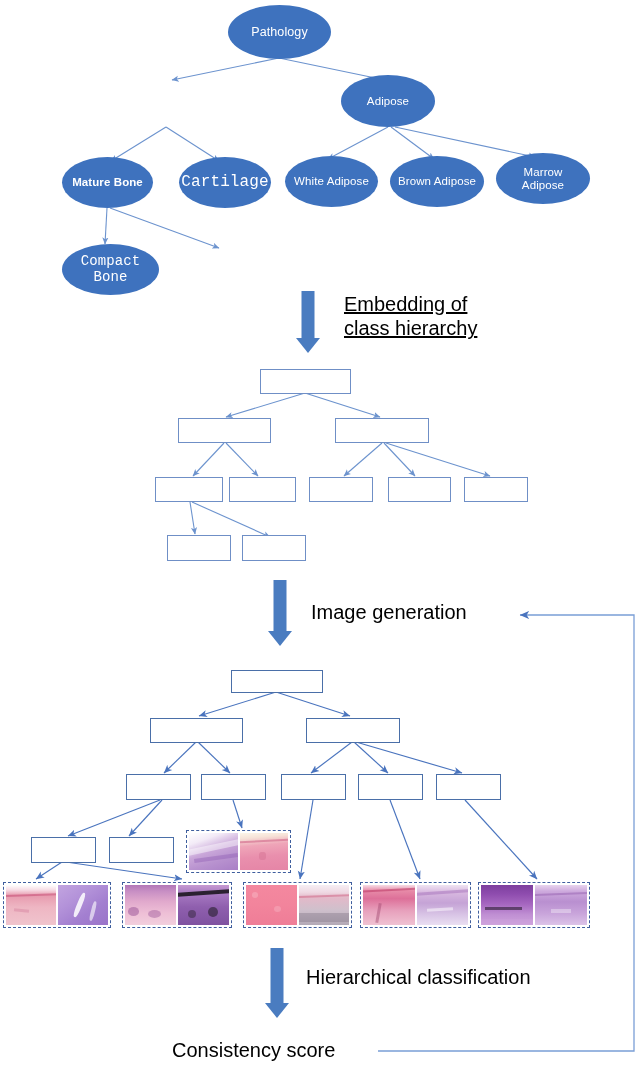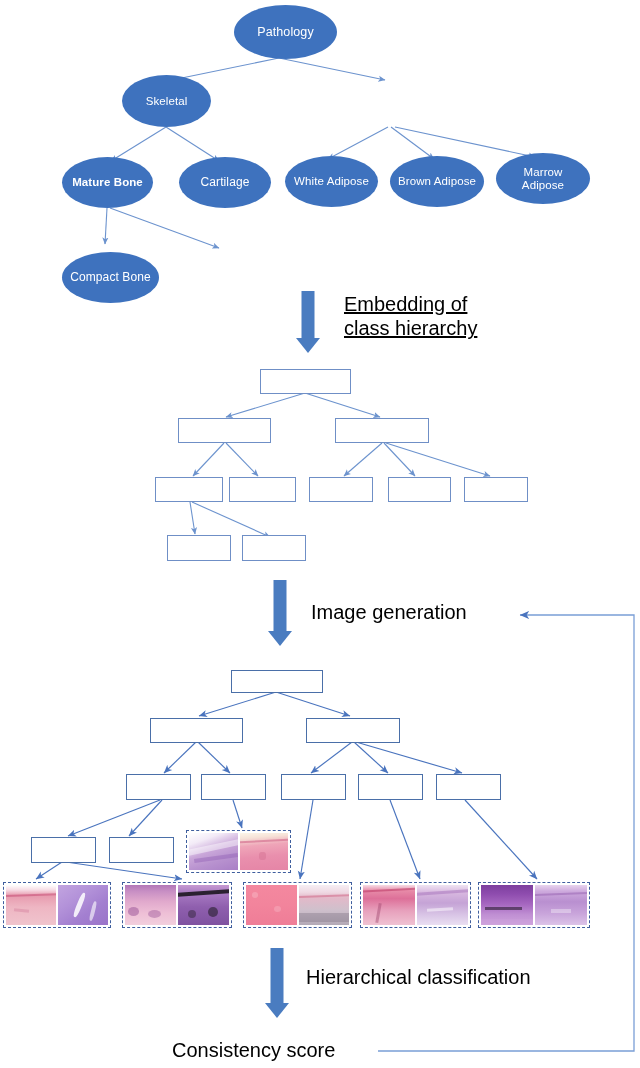"Pathology" div.node-ellipse { left: 234px -> 228px }
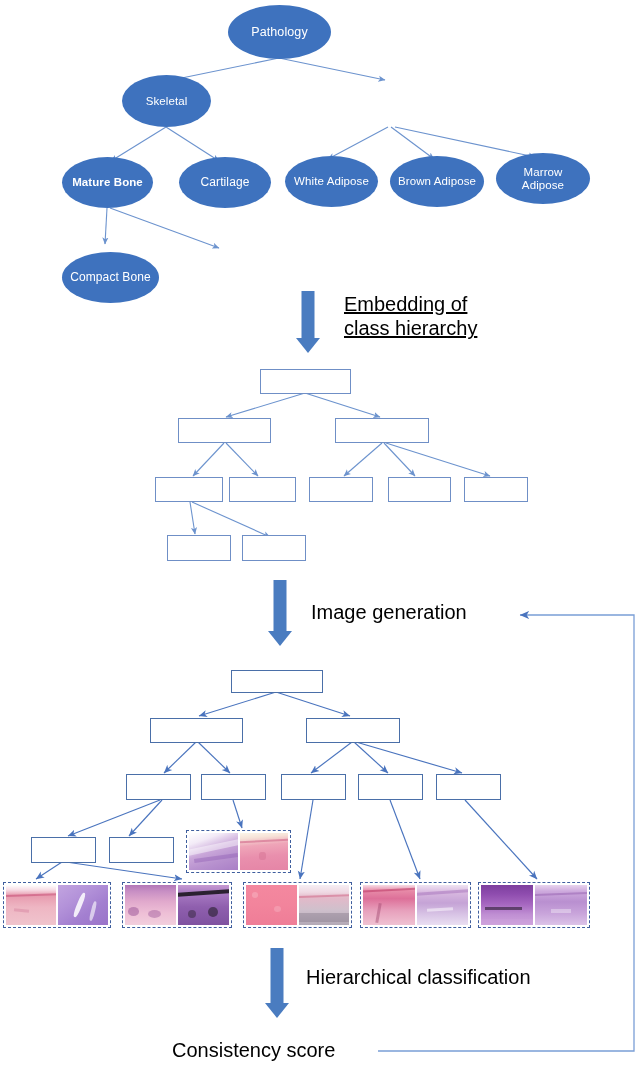"Skeletal" div.node-ellipse { html: <div> <span>Skeletal</span> </div> -> none }
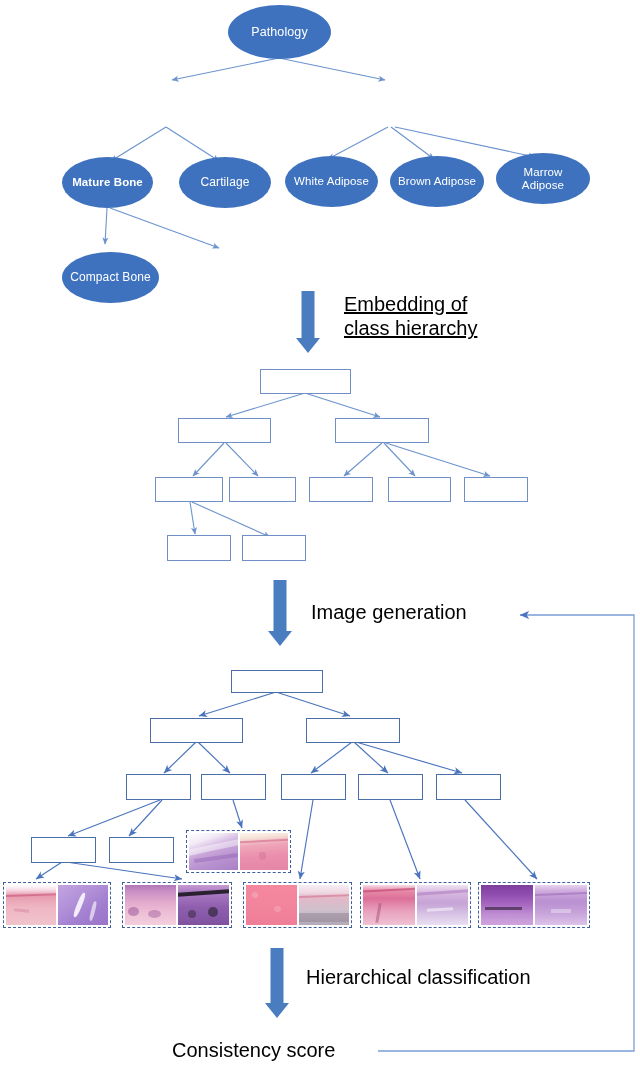"Adipose" div.node-ellipse { html: none -> <div> <span>Adipose</span> </div> }
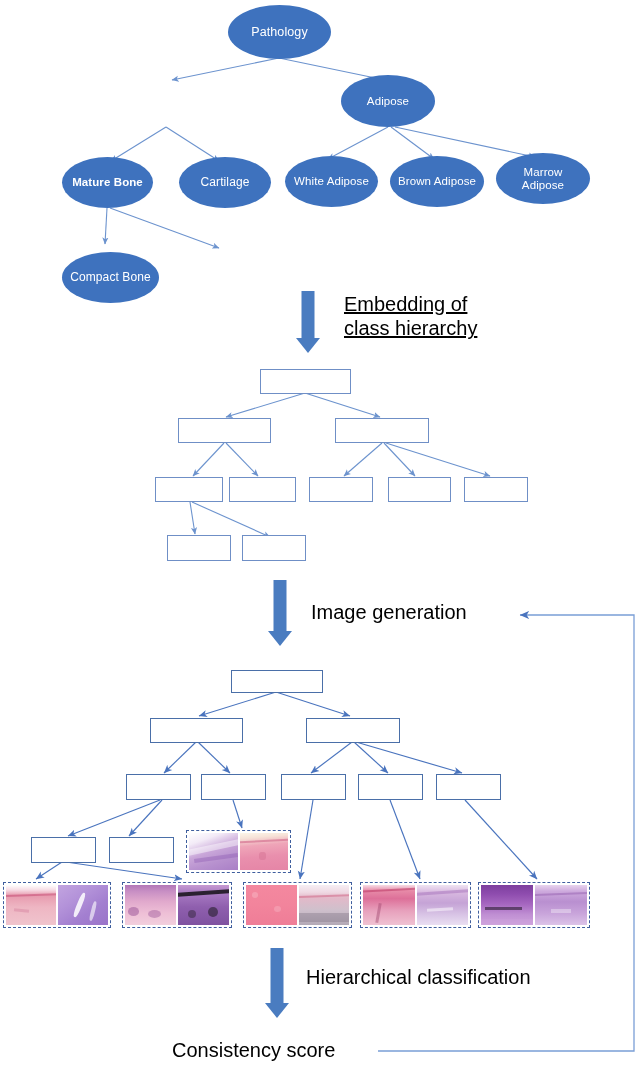"Cartilage" div.node-ellipse { font-family: none -> Liberation Mono, monospace; font-size: 12px -> 16px }
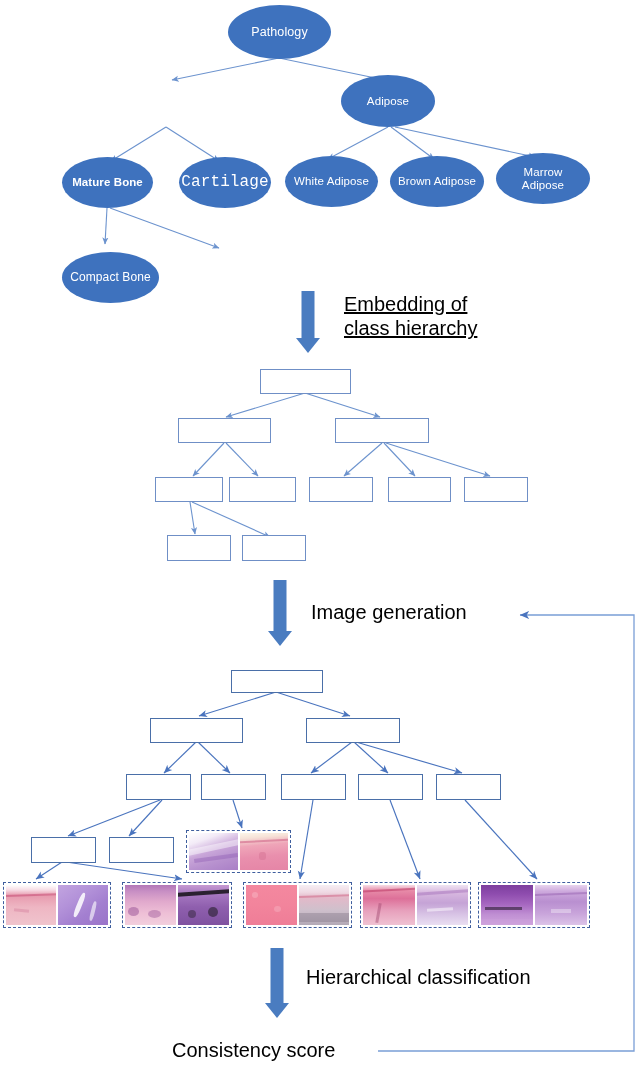"Compact Bone" div.node-ellipse { font-family: none -> Liberation Mono, monospace; font-size: 12px -> 14px; top: 252px -> 244px }
